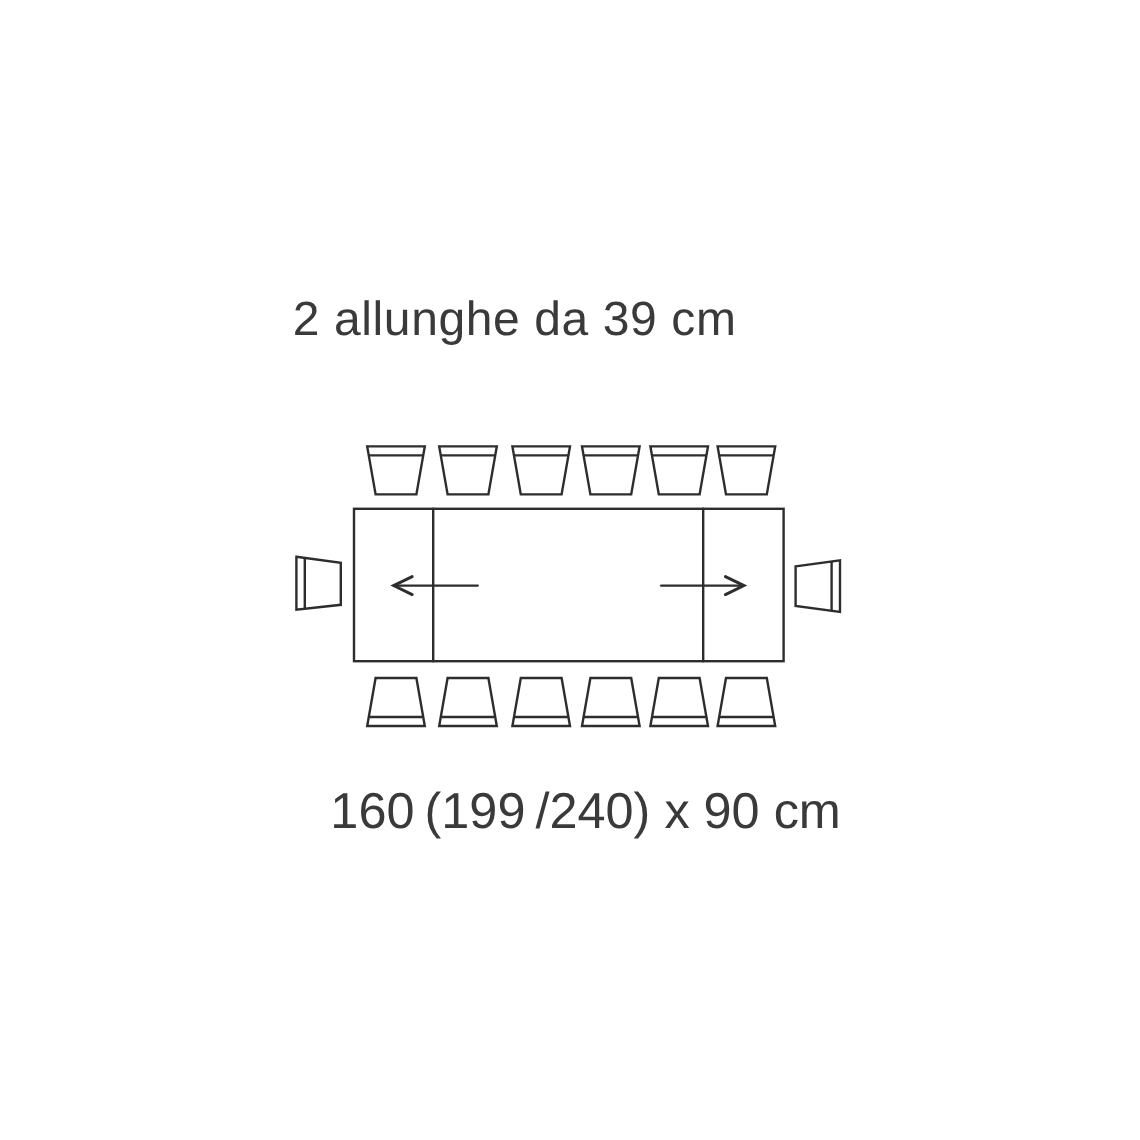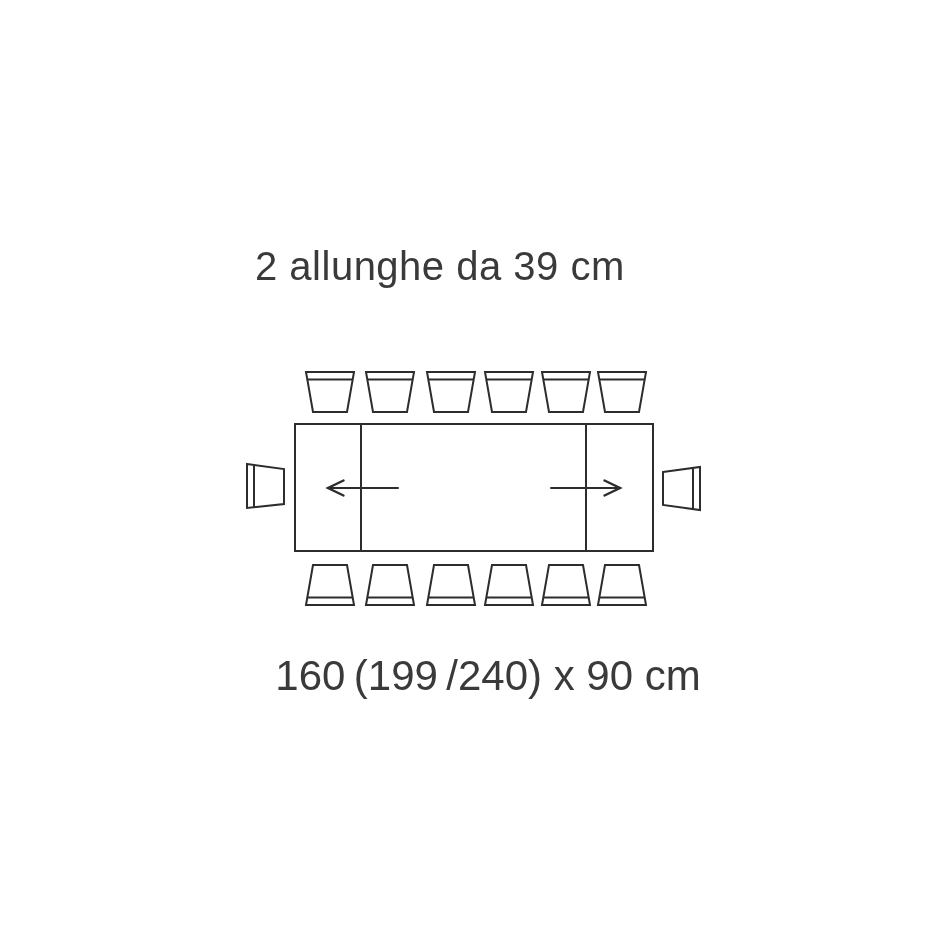"2 allunghe da 39 cm" .title-block { left: 255px -> 244px }
